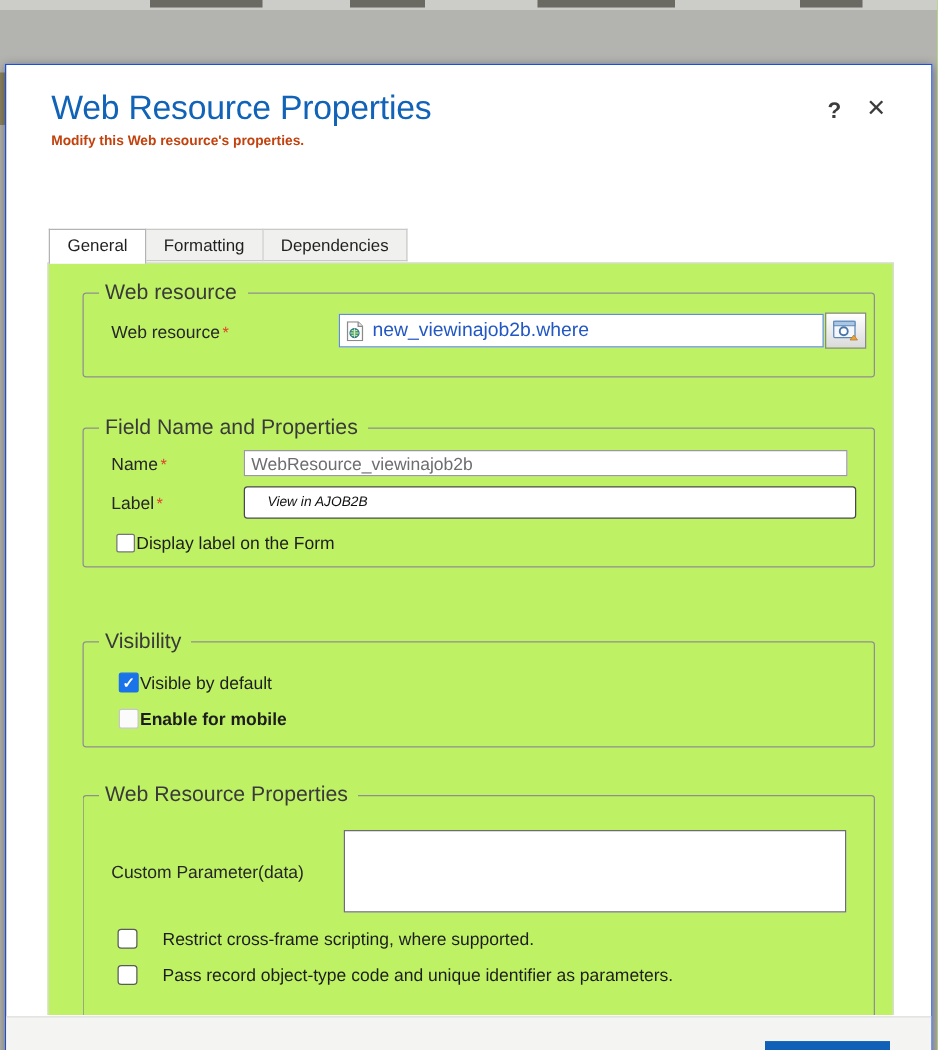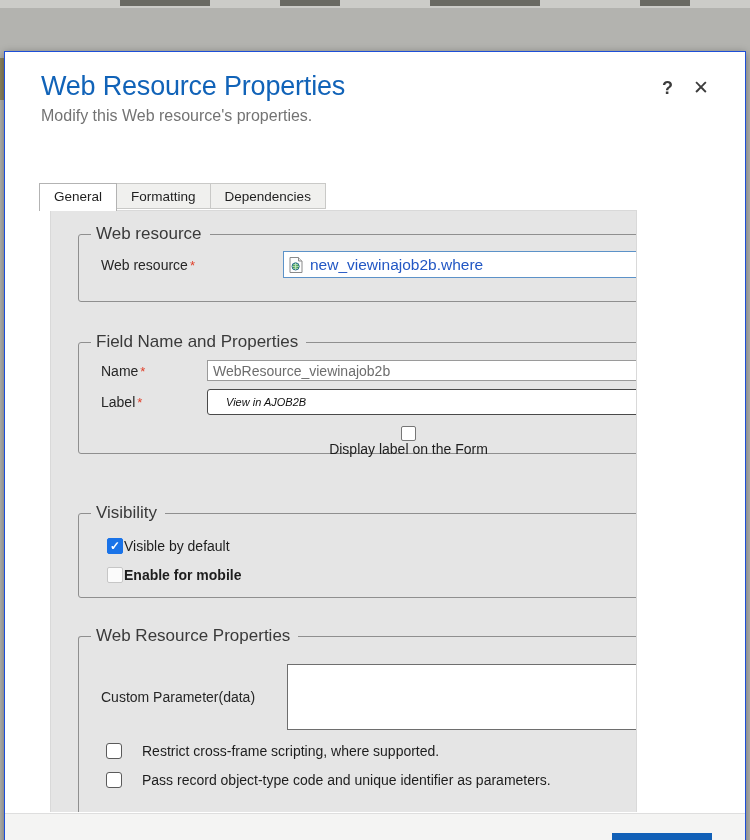"Modify this Web resource's properties." .dlg-subtitle { color: #737373 -> #c2410c; font-size: 16px -> 11px; font-weight: none -> bold }
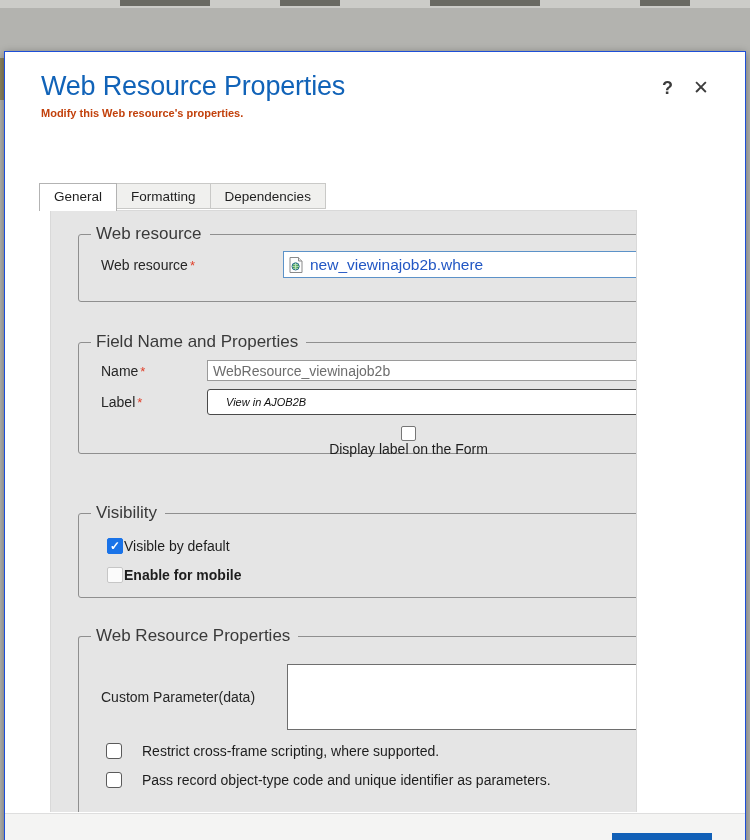"Web resource" .tab-panel { background: #e5e5e5 -> #bef264; left: 45px -> 33px; width: 587px -> 677px }
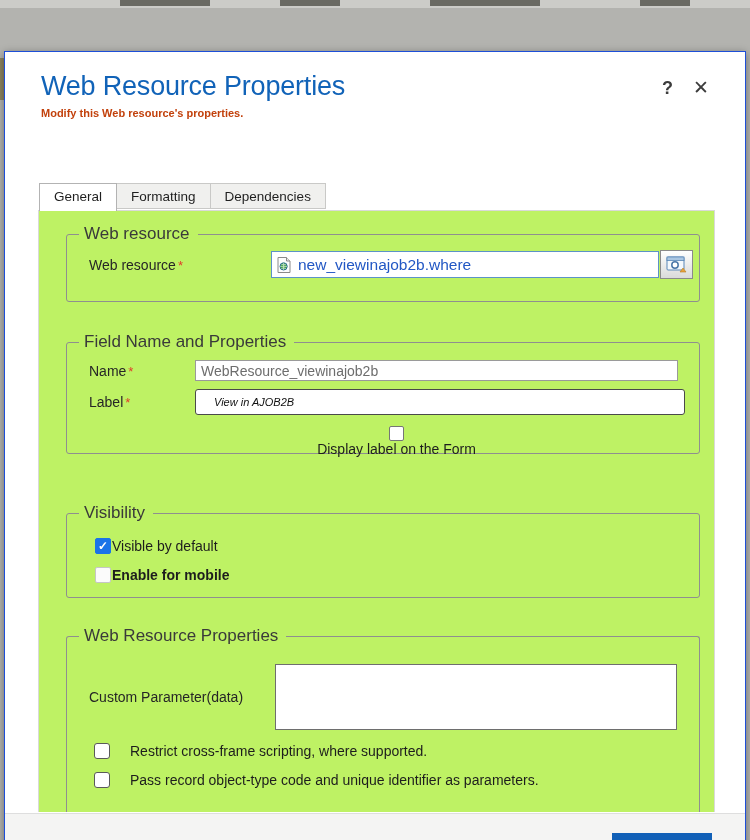"Display label on the Form" .fn-cb-row { flex-direction: column -> none }
